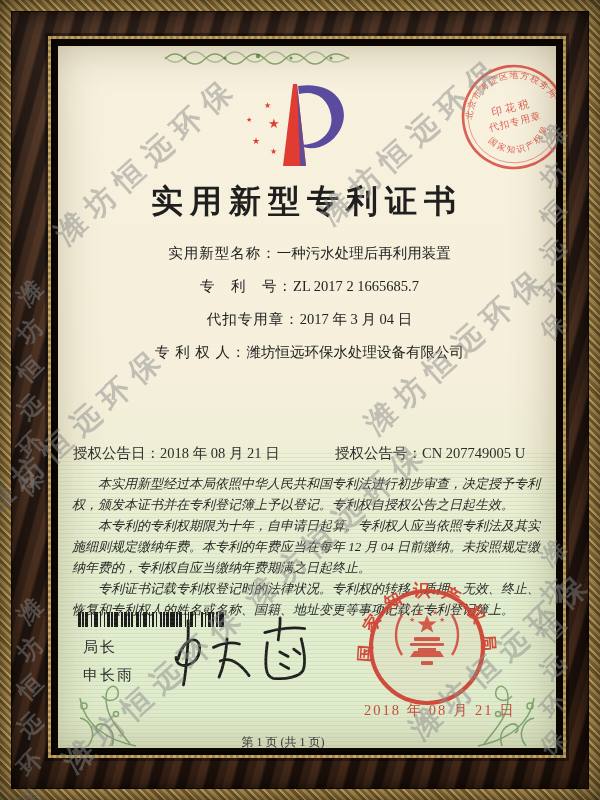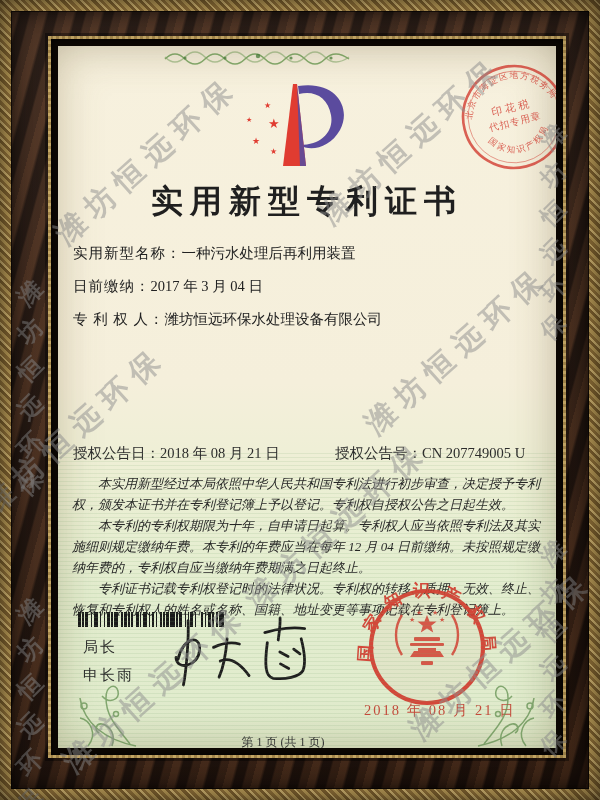"实用新型名称：一种污水处理后再利用装置" .fields { text-align: none -> center }
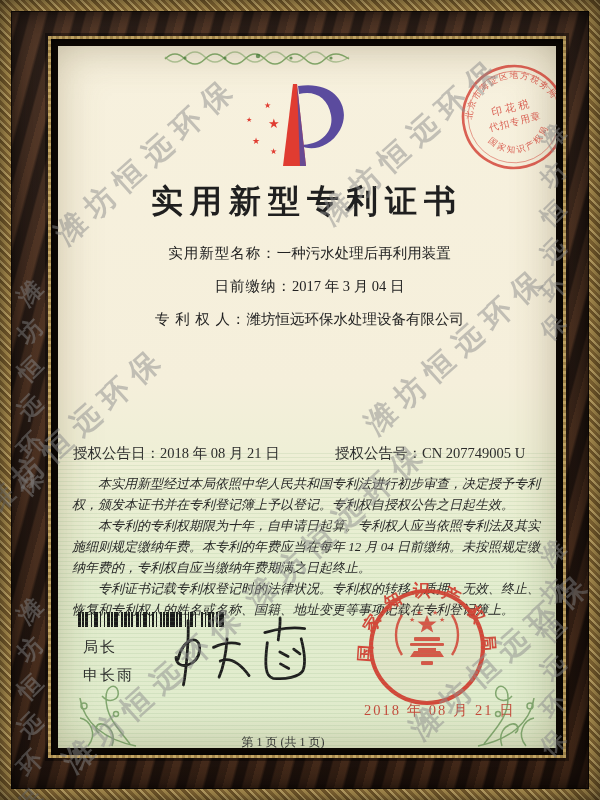"专 利 号：ZL 2017 2" div.field-row { html: none -> <div><span>专 利 号：</span><span>ZL 2017 2 1665685.7</span></div> }
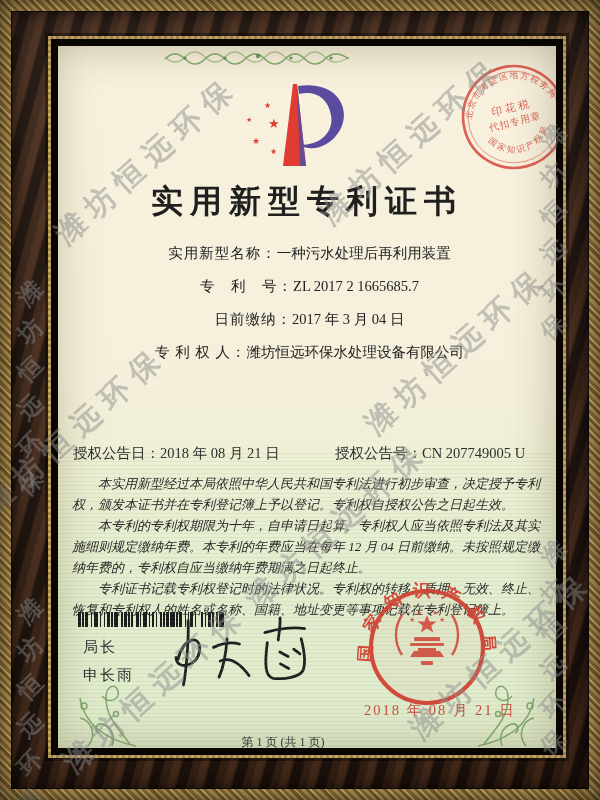"日前缴纳：" span.field-label { text: 日前缴纳 -> 代扣专用章 }
